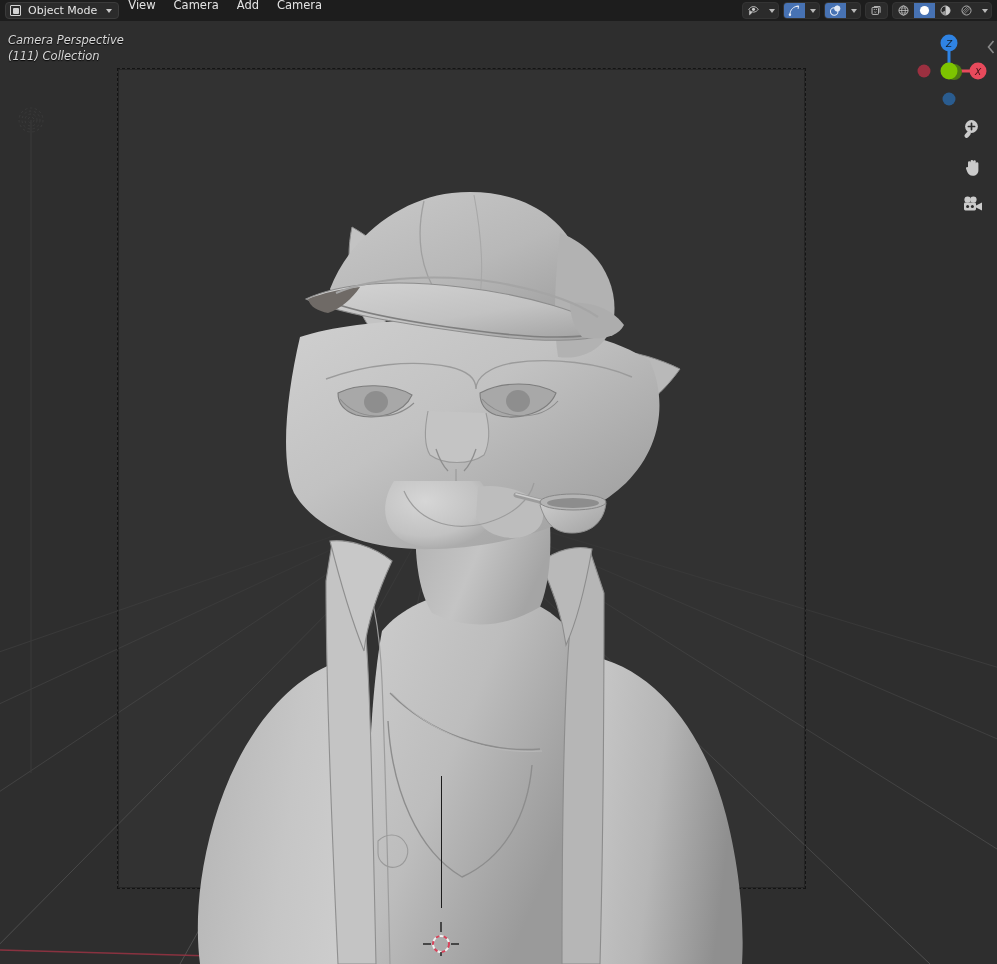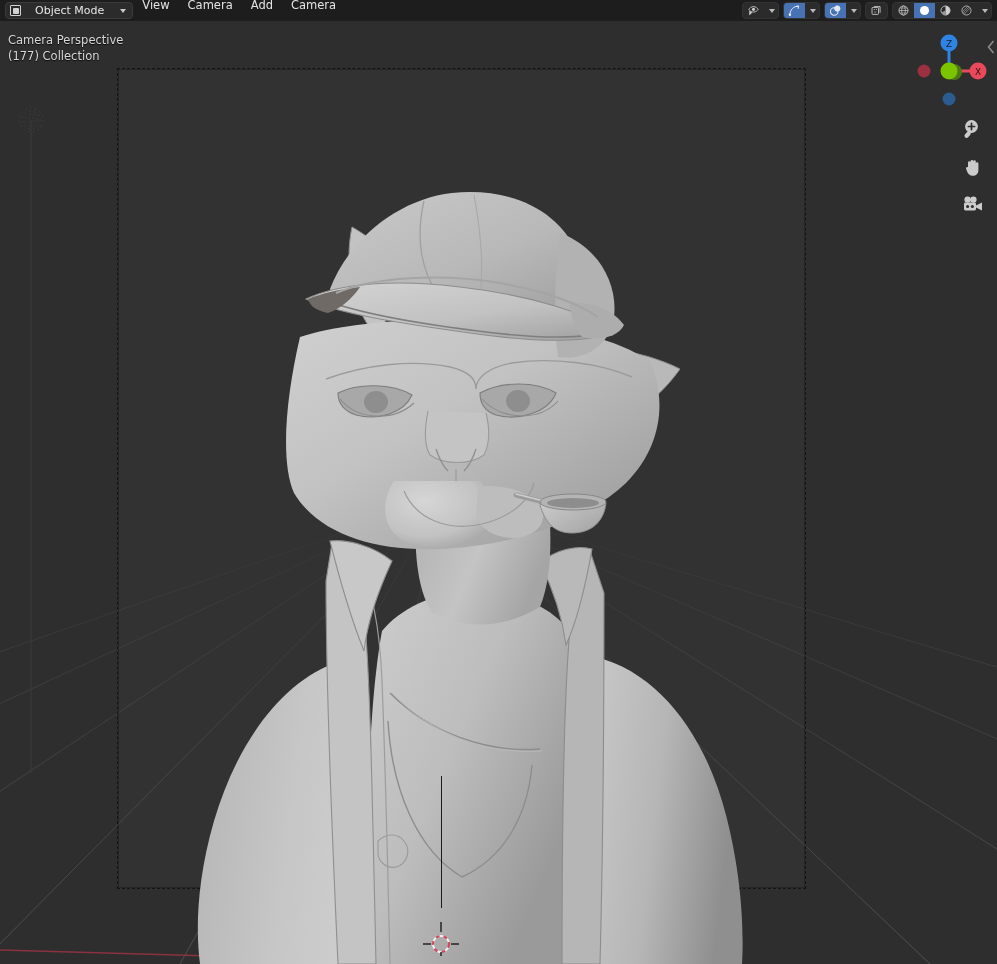"Object Mode" .mode-btn { gap: 14px -> 7px }
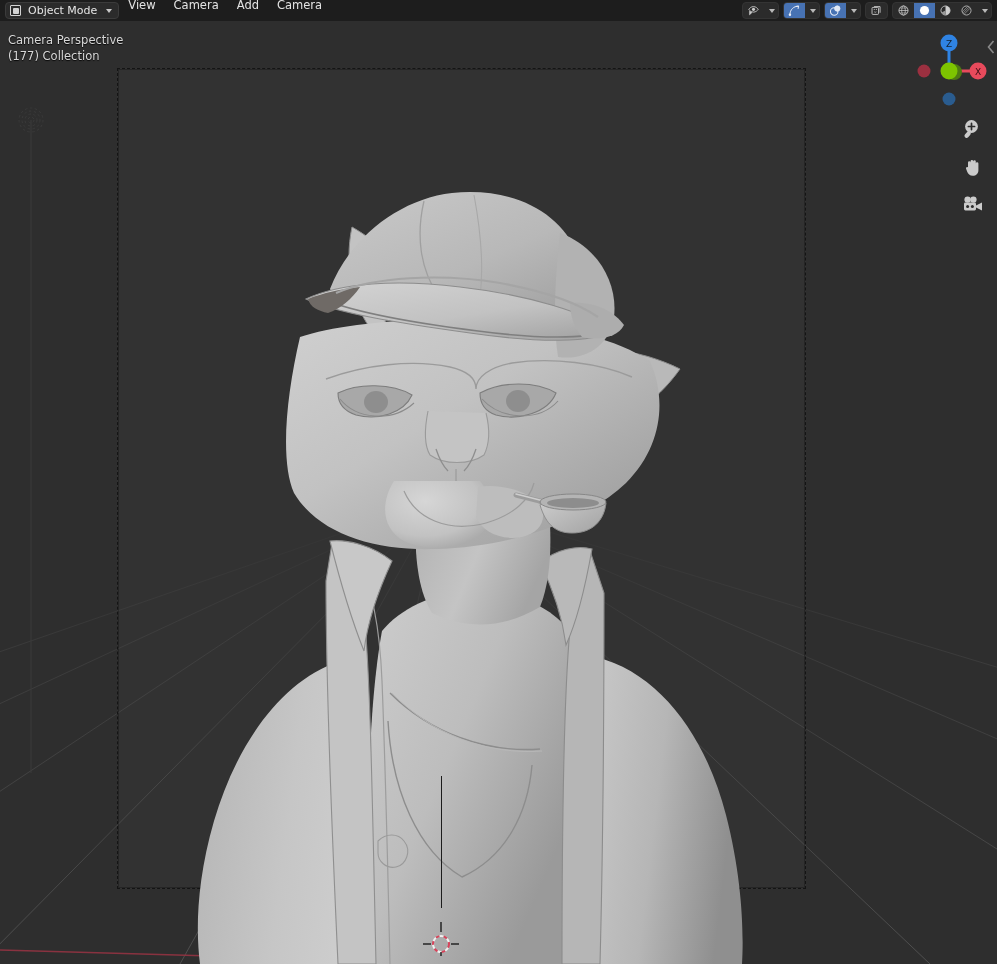"Camera Perspective" #viewport { font-style: none -> italic }
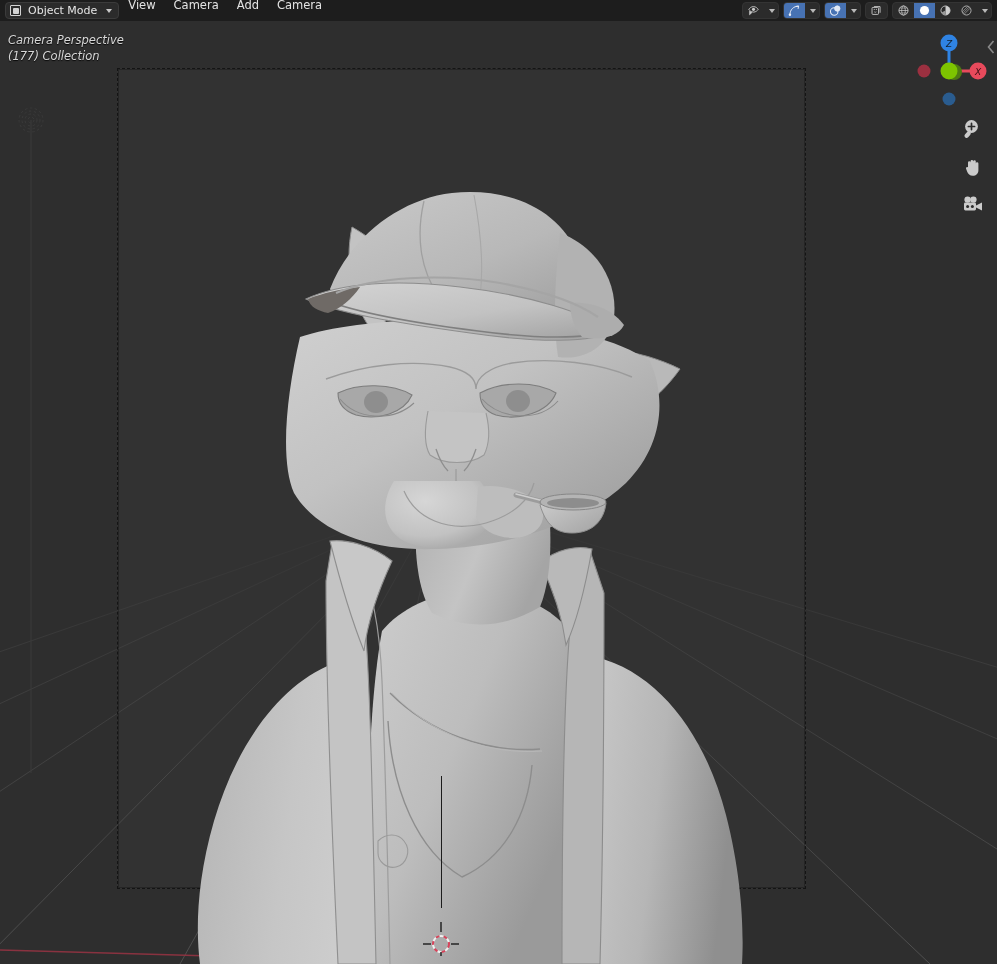"(177) Collection" div.vp-text { text: 177 -> 111 }
